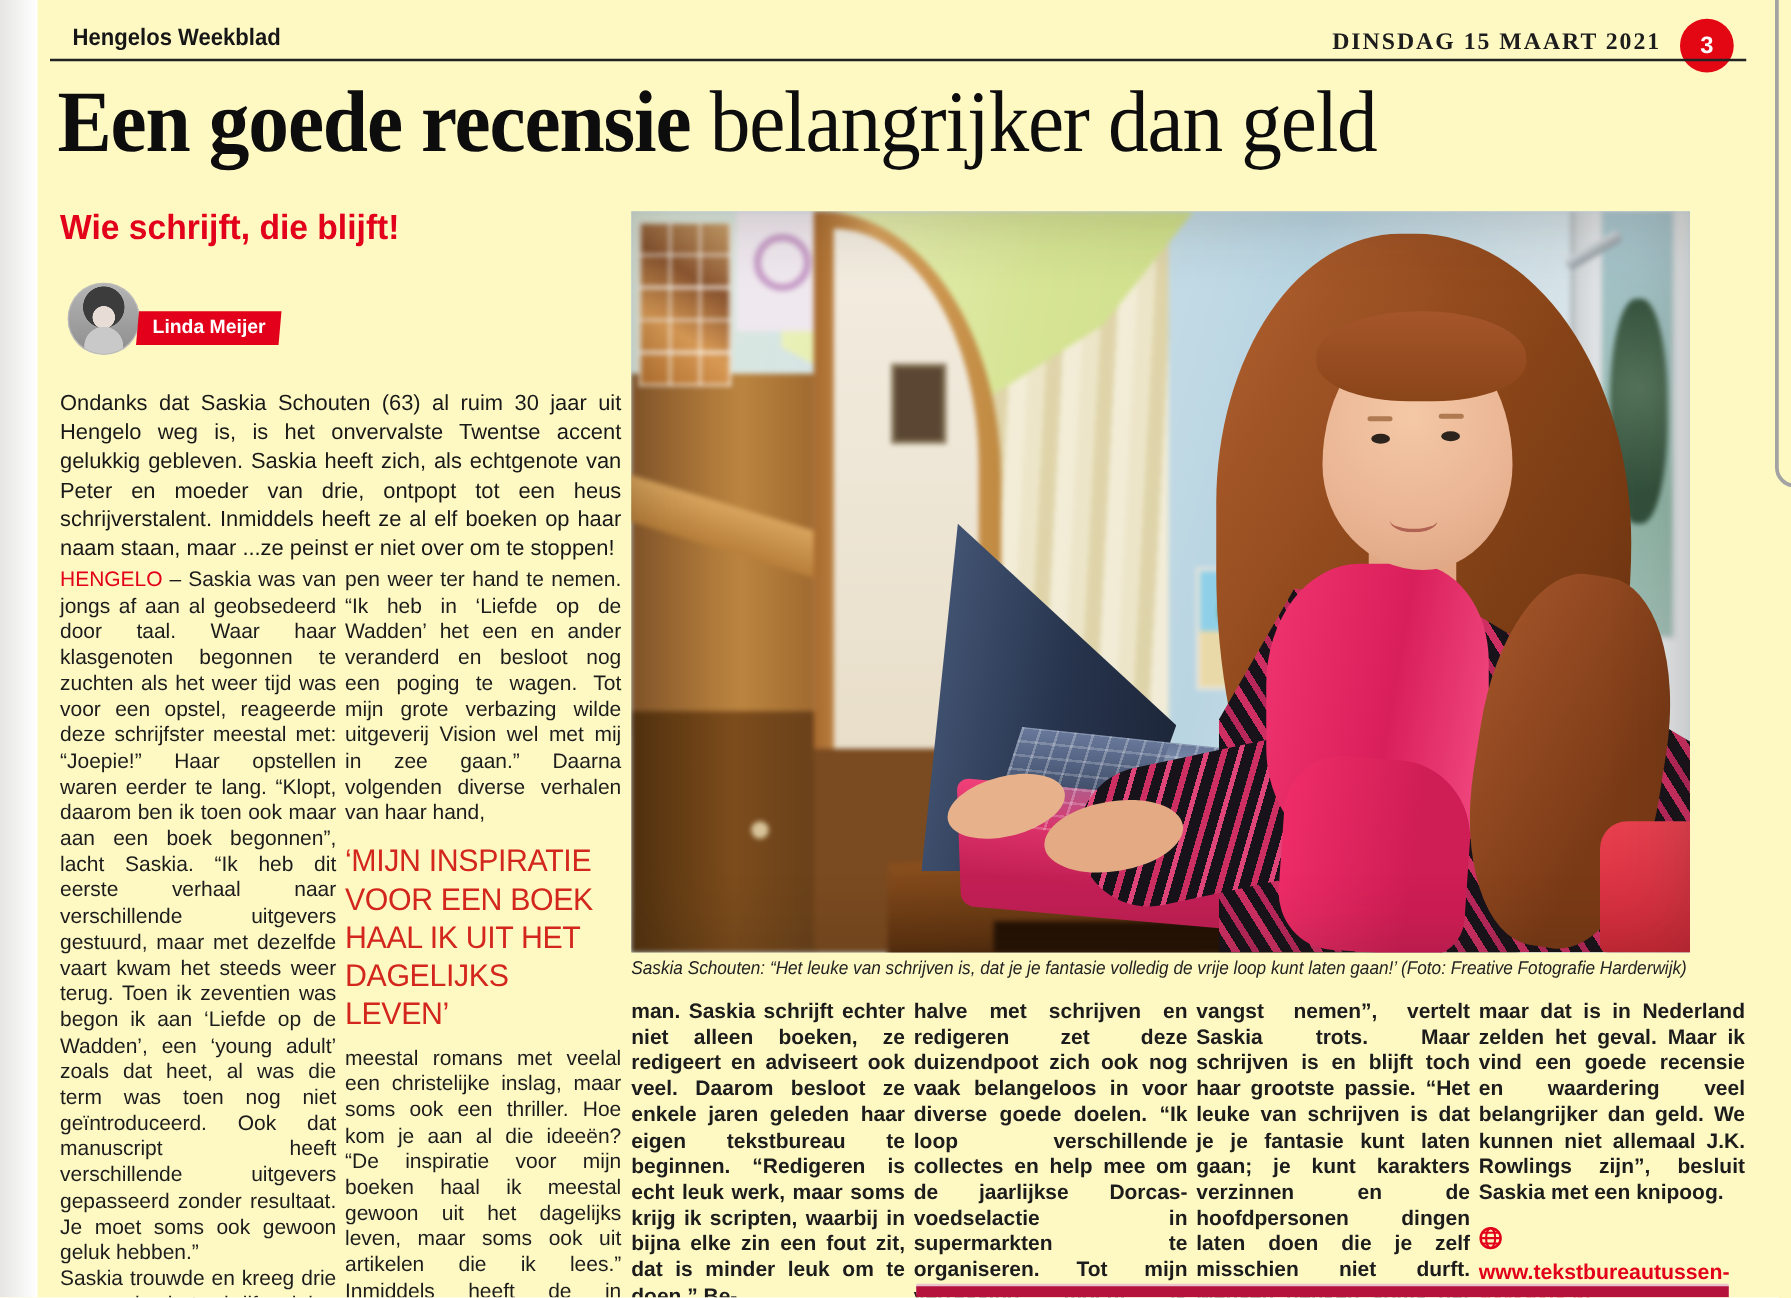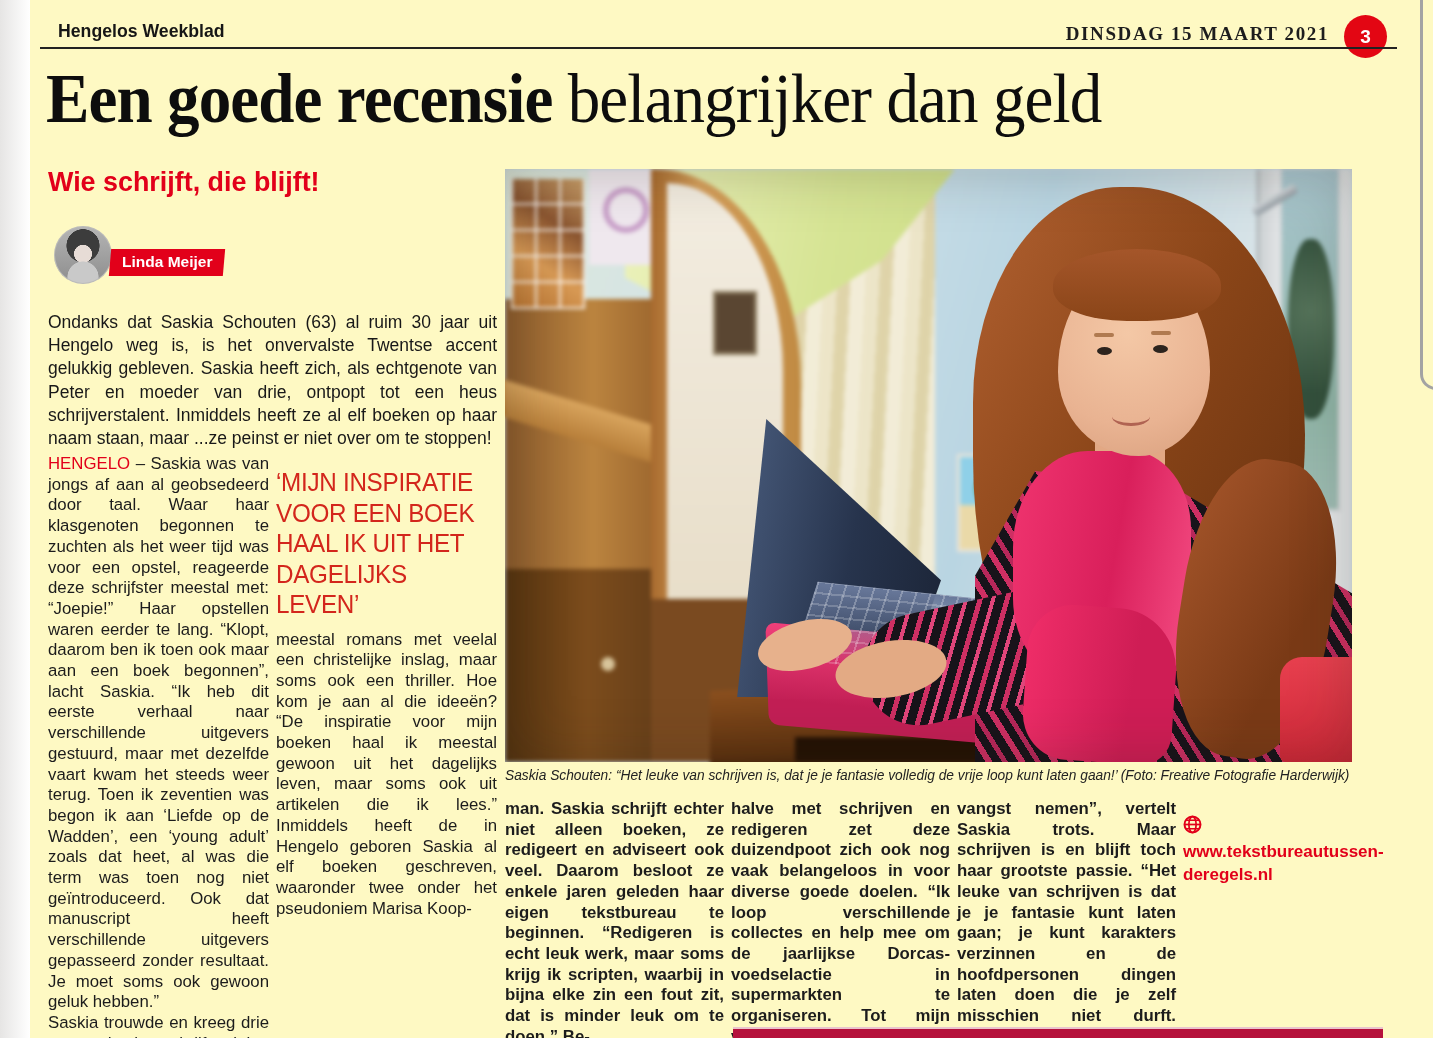"pen weer ter hand te" p { html: none -> <p>pen weer ter hand te nemen. “Ik heb in ‘Liefde op de Wadden’ het een en ander veranderd en besloot nog een poging te wagen. Tot mijn grote verbazing wilde uitgeverij Vision wel met mij in zee gaan.” Daarna volgenden diverse verhalen van haar hand,</p> }
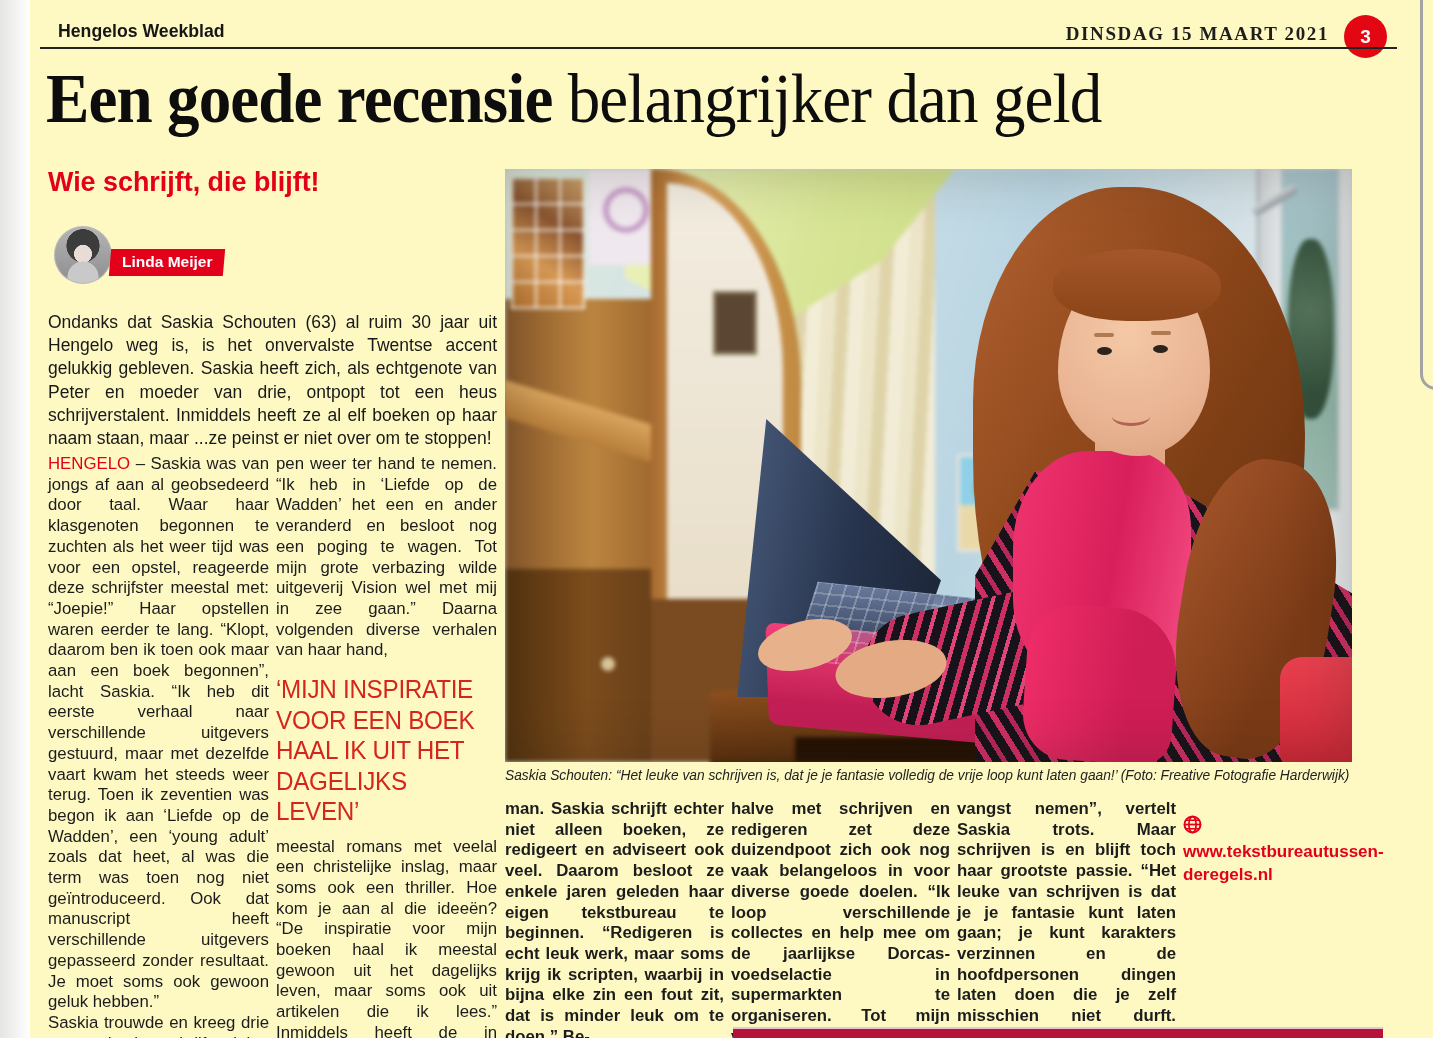"maar dat is in Nederland" p { html: none -> <p>maar dat is in Nederland zelden het geval. Maar ik vind een goede recensie en waardering veel belangrijker dan geld. We kunnen niet allemaal J.K. Rowlings zijn”, besluit Saskia met een knipoog.</p> }
